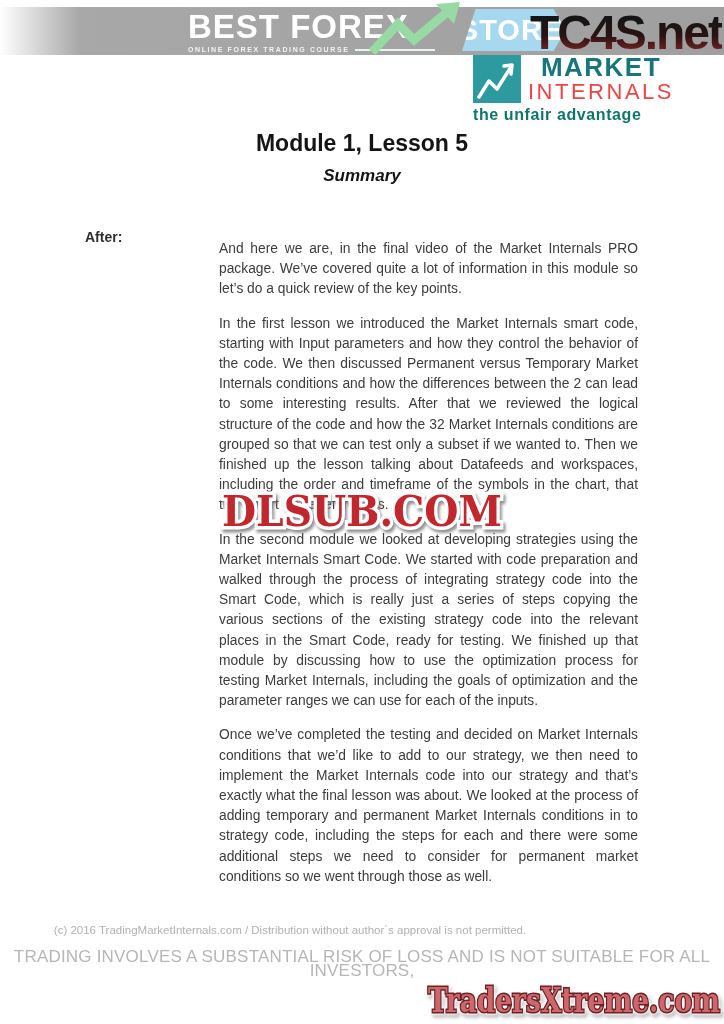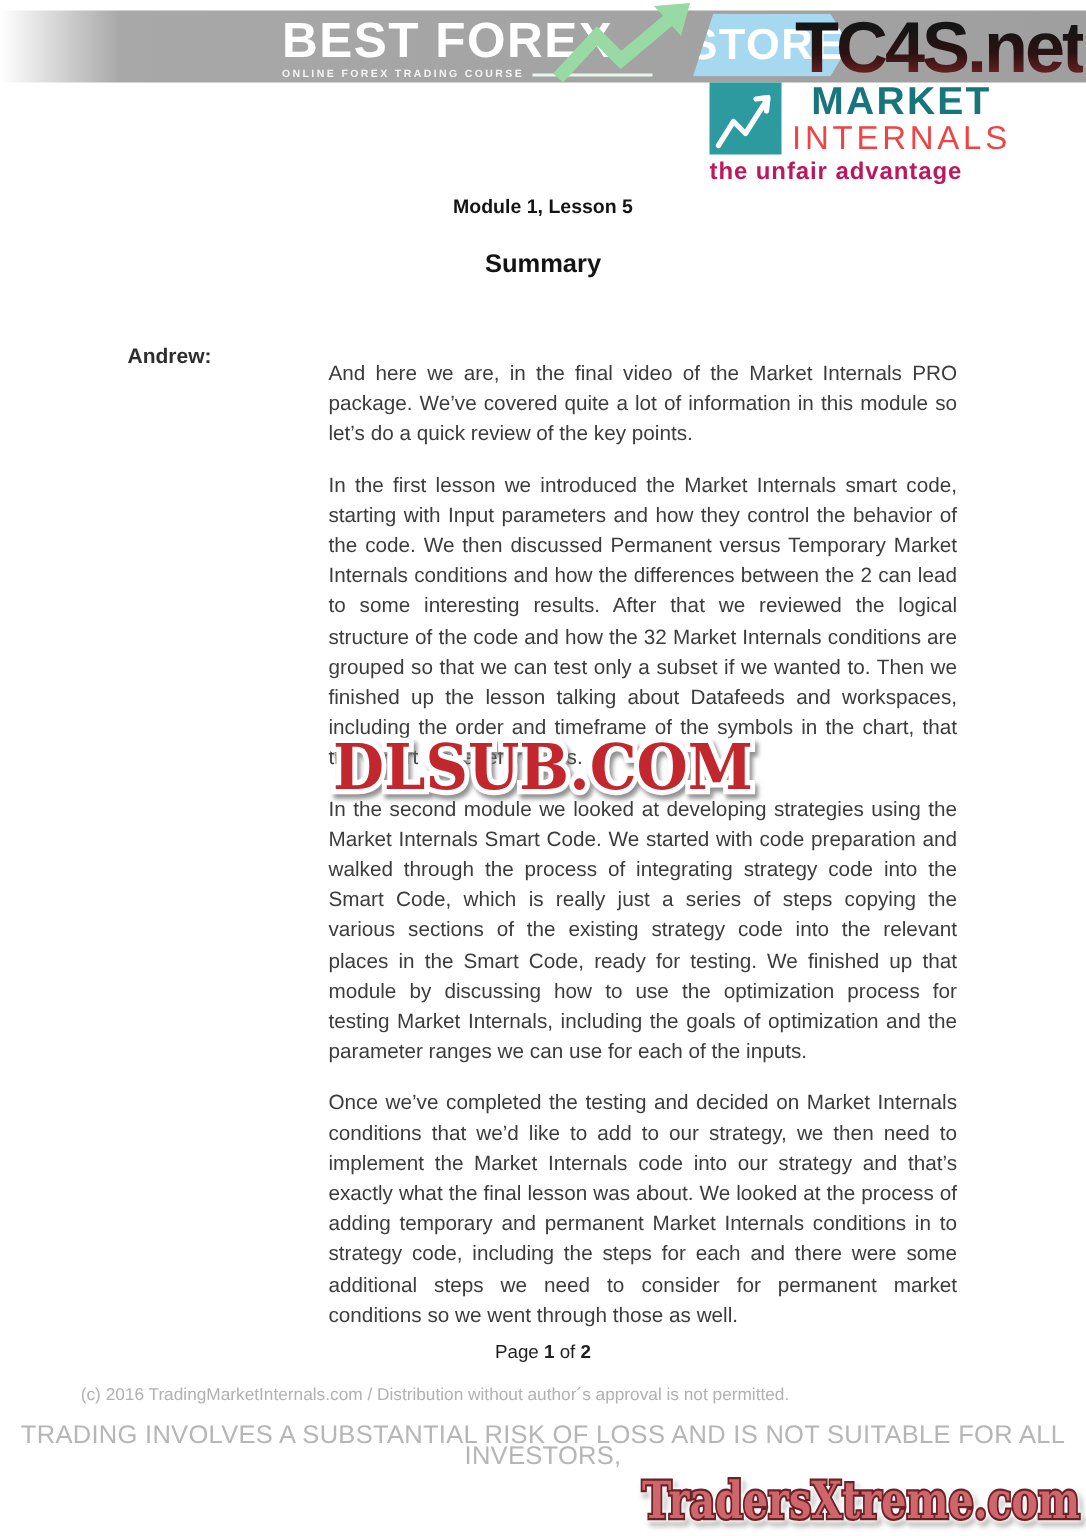"the unfair advantage" .mi-tagline { color: #be185d -> #0f766e }
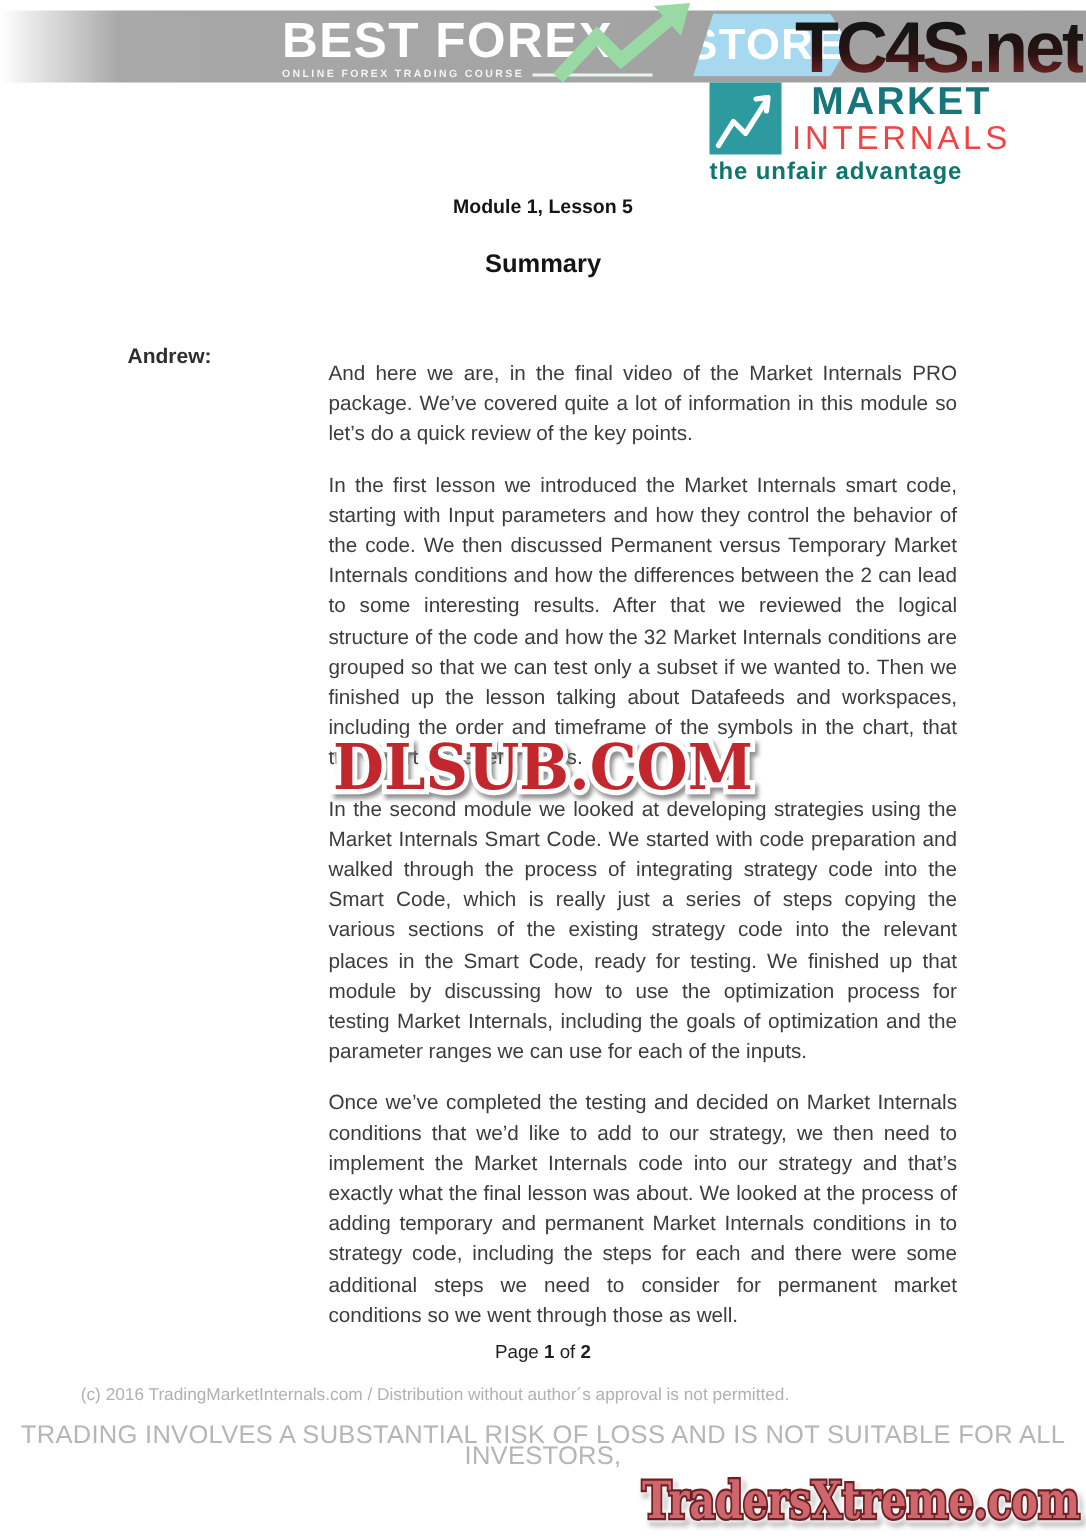"Module 1, Lesson 5" .doc-title { font-size: 13px -> 23px }
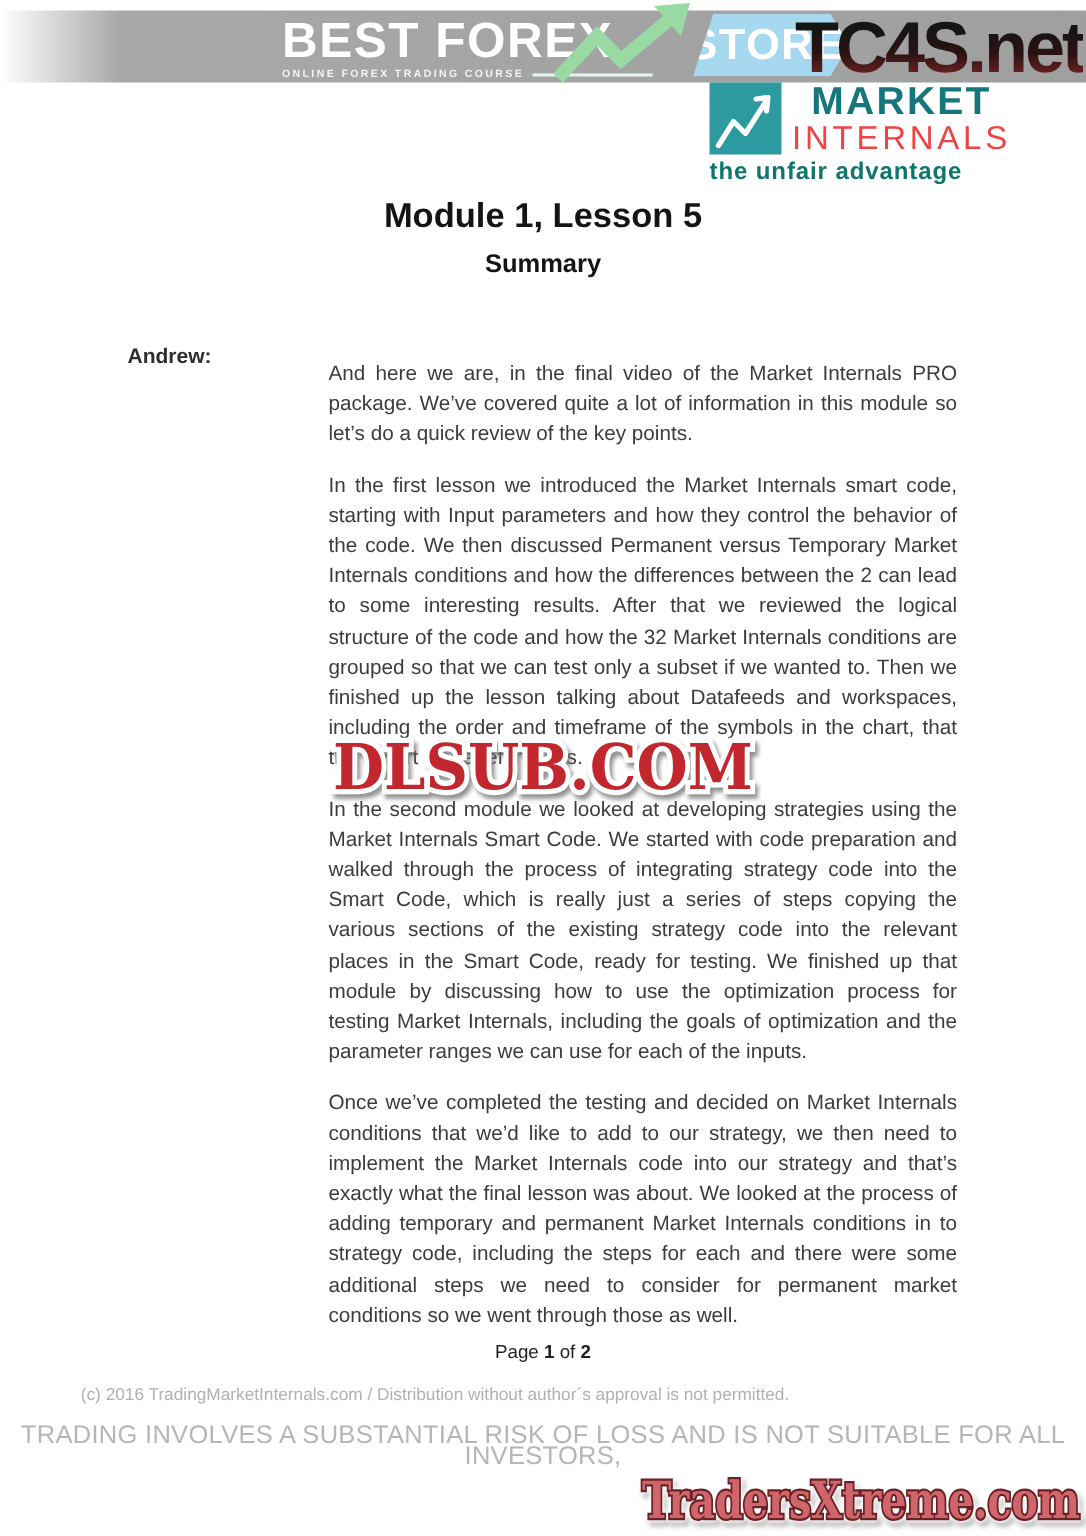"Summary" .doc-subtitle { font-style: none -> italic }
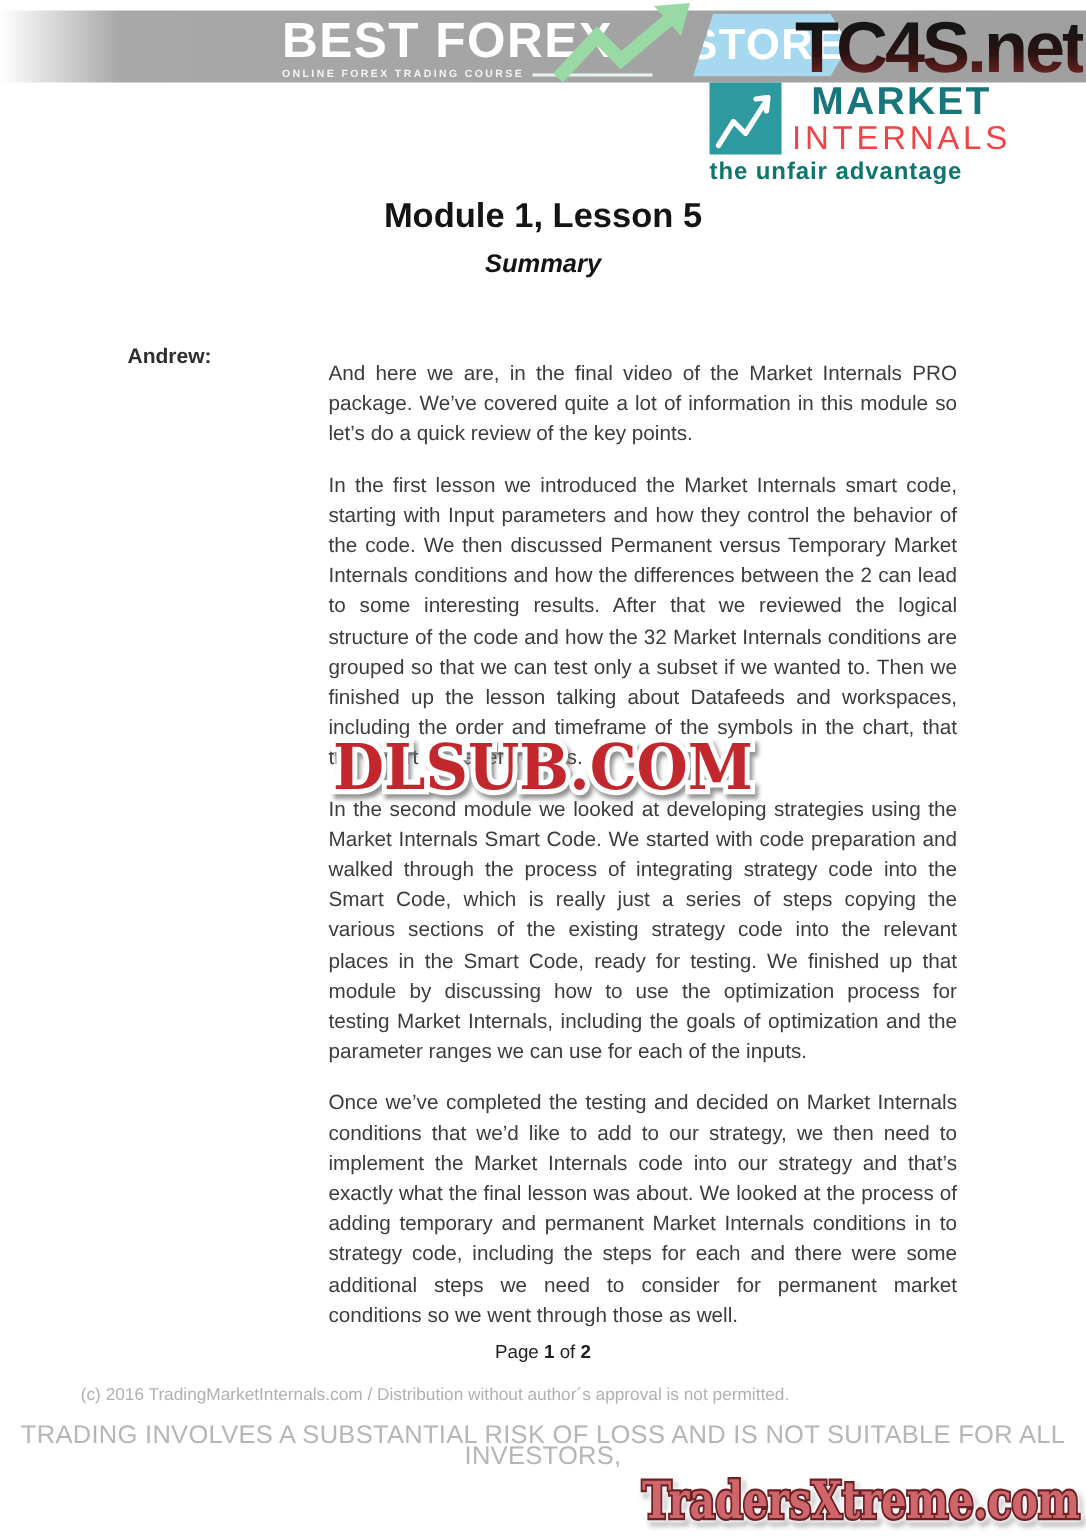"Andrew:" div.speaker { text: Andrew -> After }
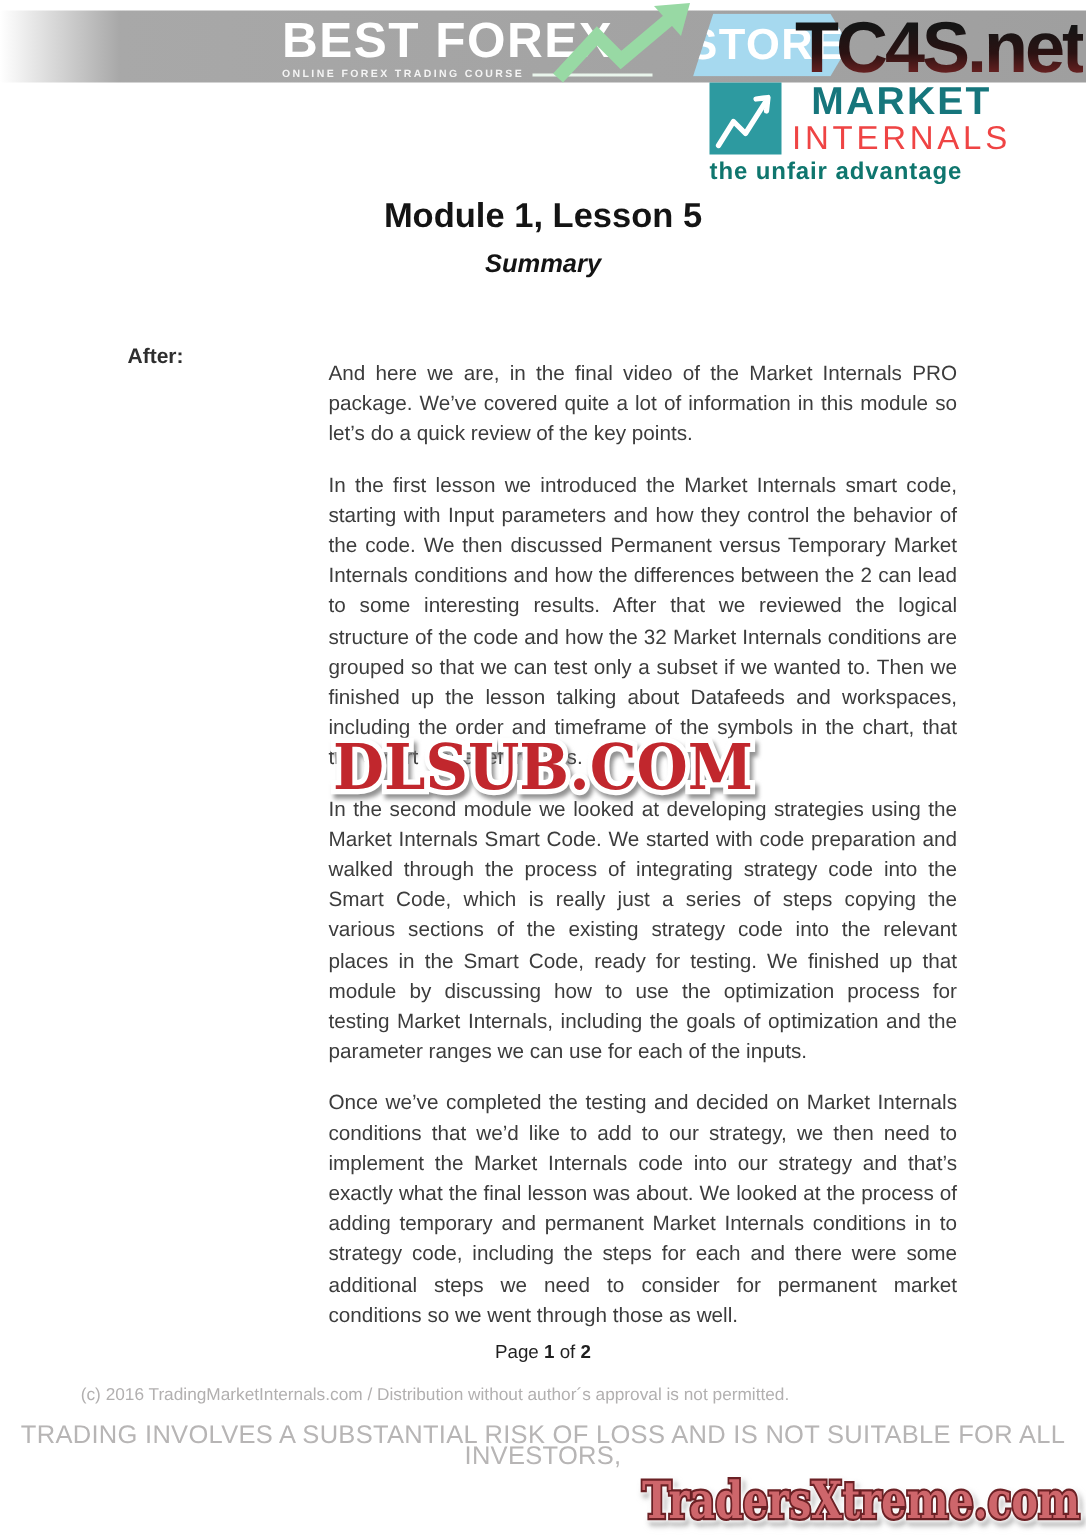"Page 1 of 2" div.page-num { html: <div> <span>Page</span> <b>1</b> <span>of</span> <b>2</b> </div> -> none }
